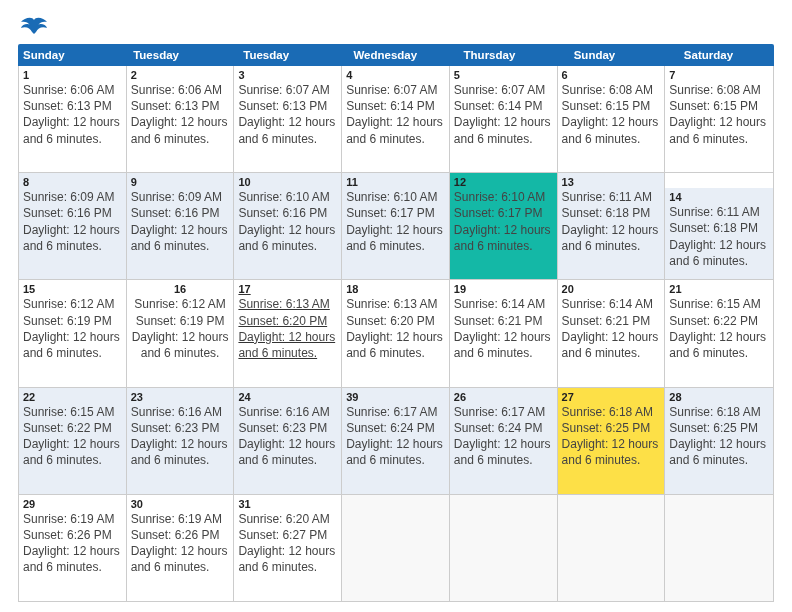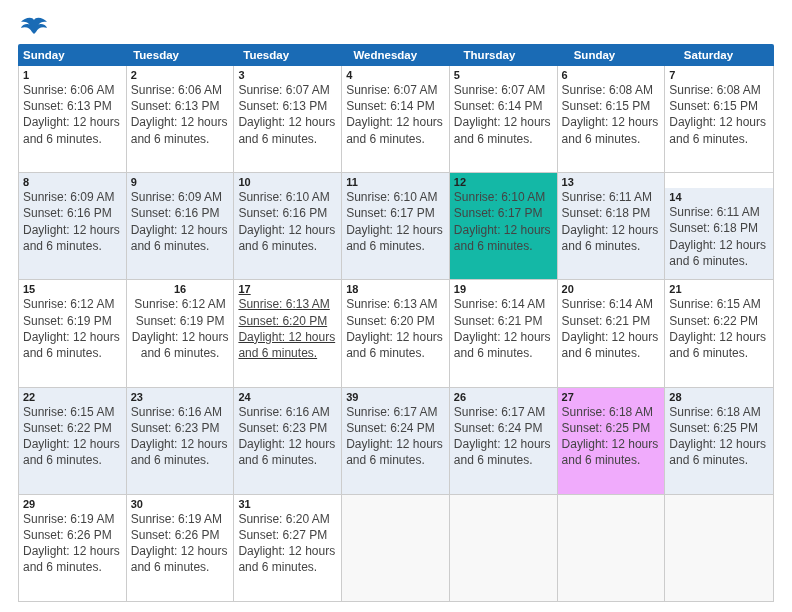"27" div.cal-cell { background: #f0abfc -> #fde047 }
